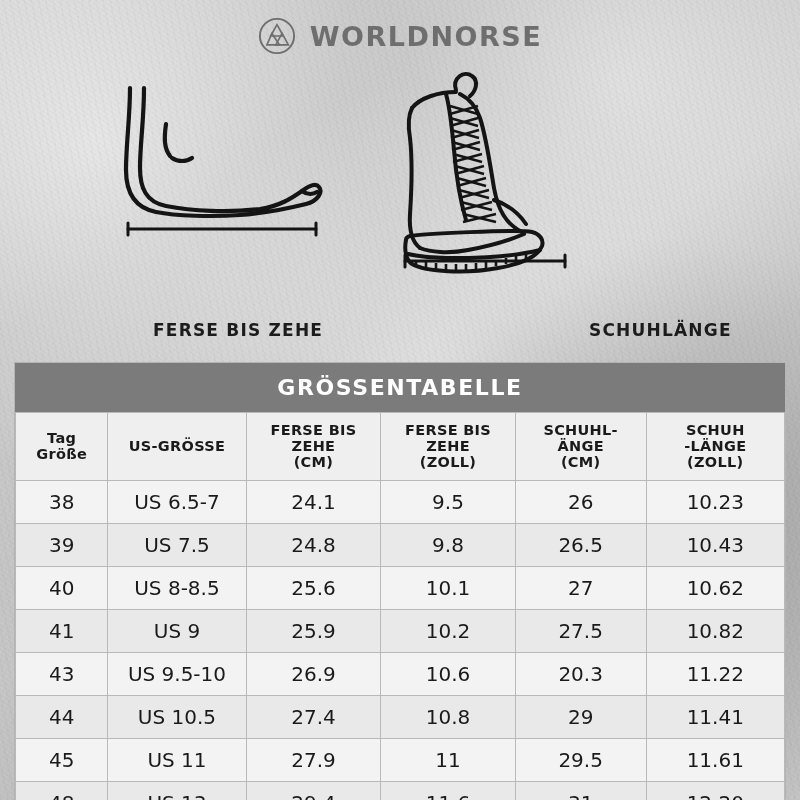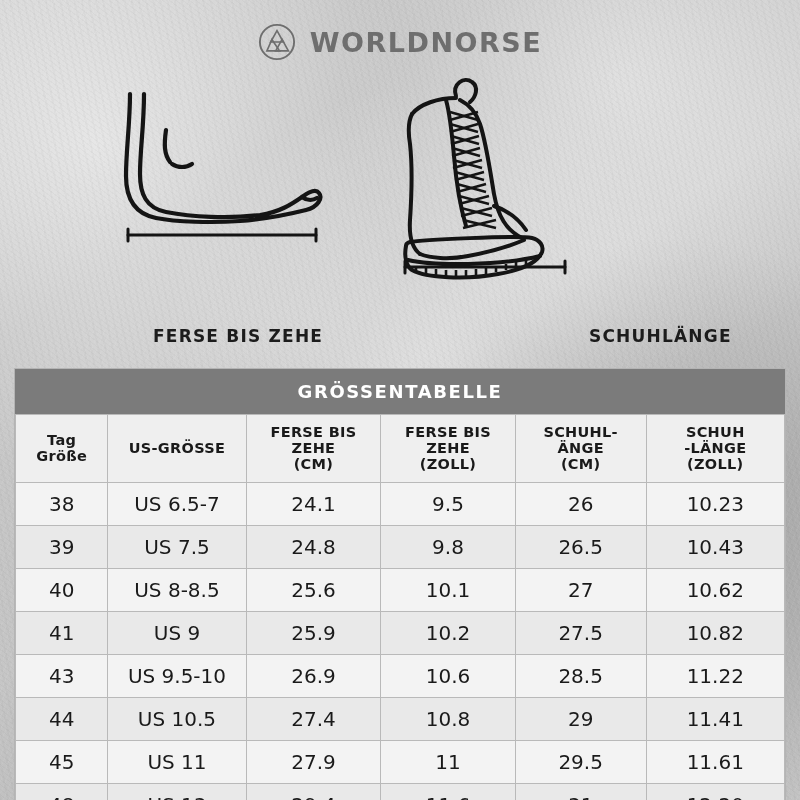"WORLDNORSE" .brand { padding-top: 20px -> 14px }
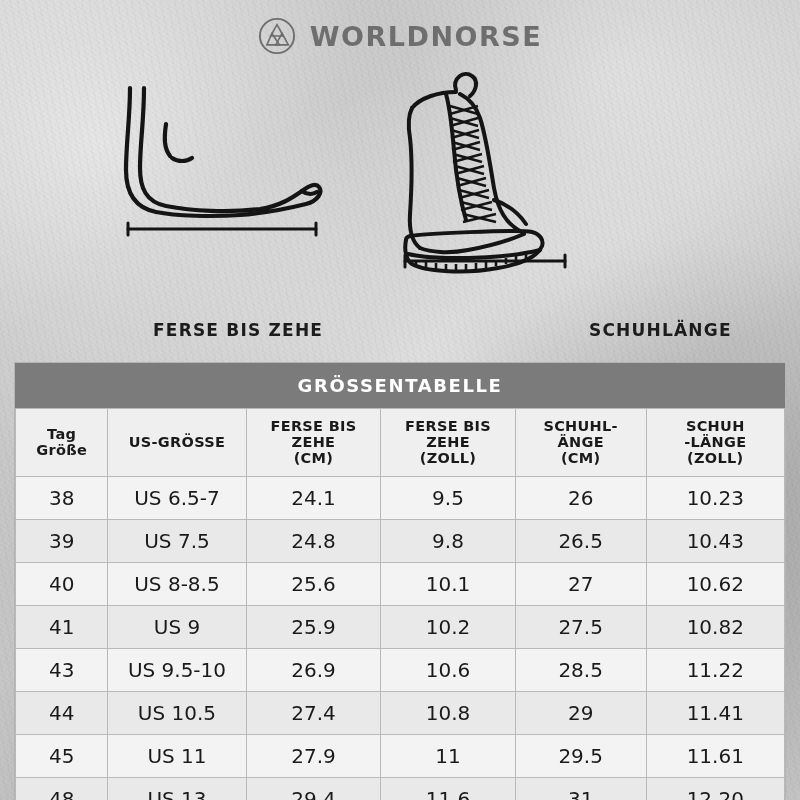"GRÖSSENTABELLE" .table-title { font-size: 18px -> 22px }
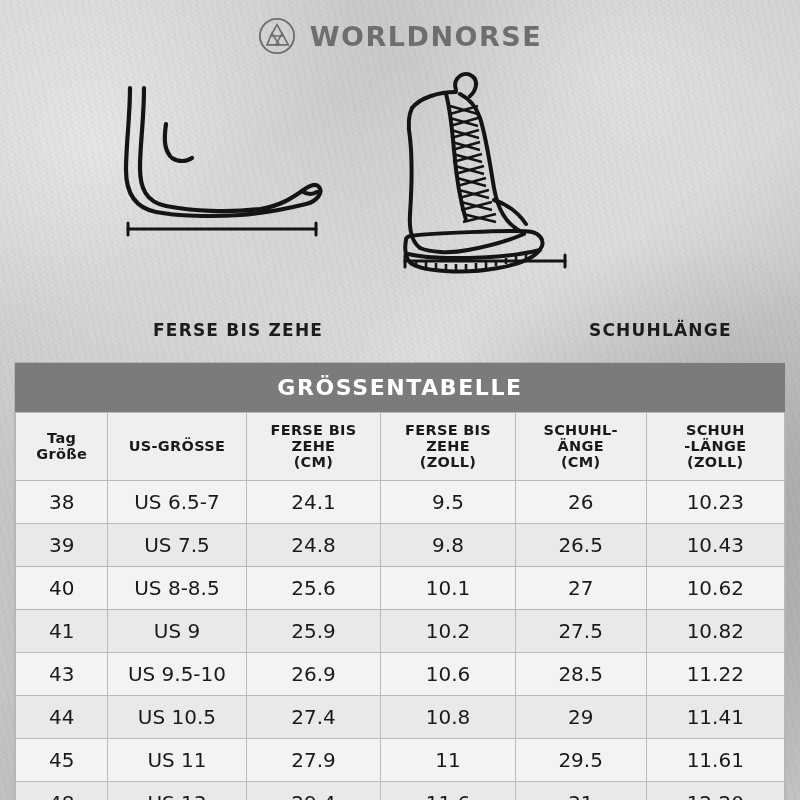"28.5" td { text: 28.5 -> 20.3 }
